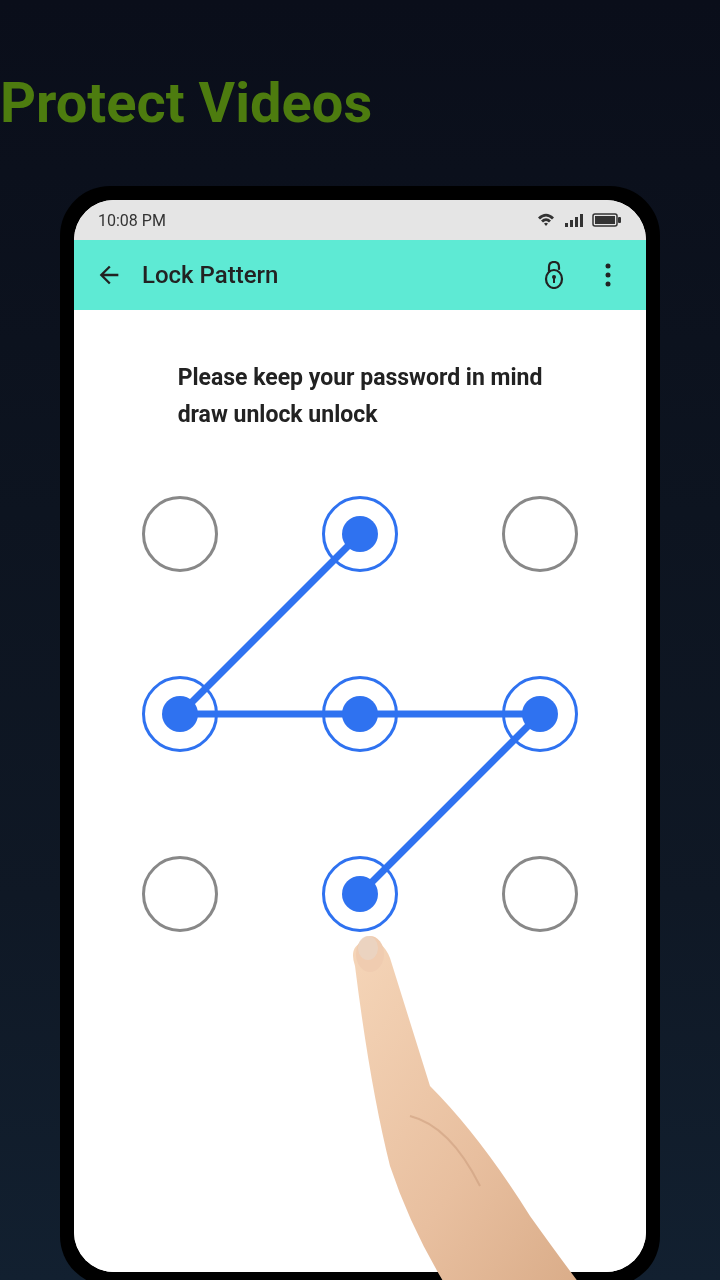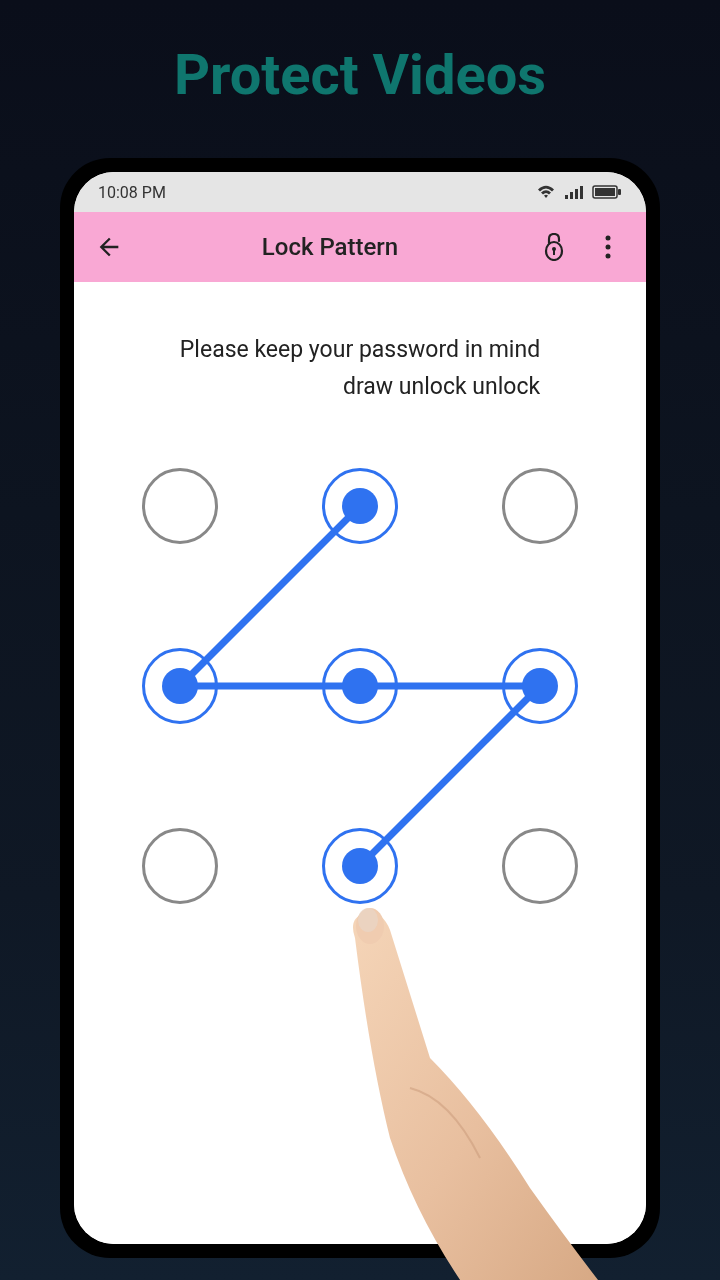"Protect Videos" .page-title { color: #0f766e -> #4d7c0f; padding: 42px 0 50px -> 70px 0 50px; text-align: center -> none }
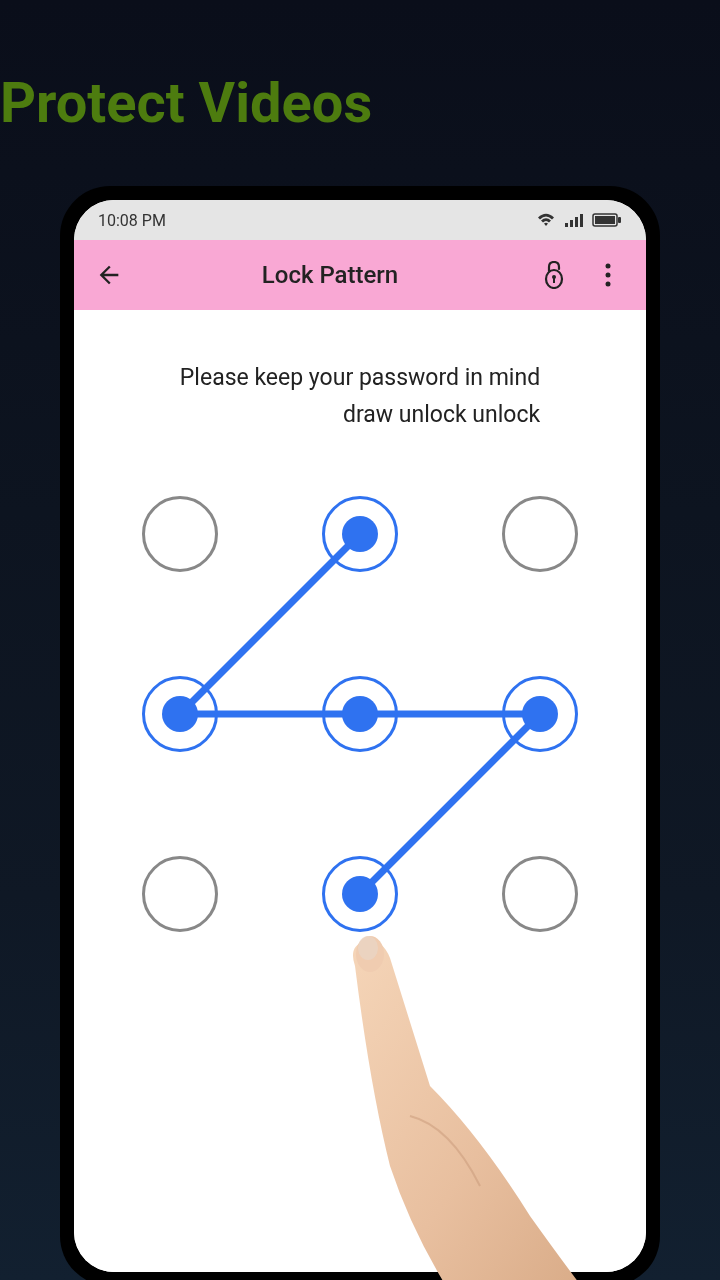"Lock Pattern" .app-bar { background: #f9a8d4 -> #5eead4; text-align: center -> none }
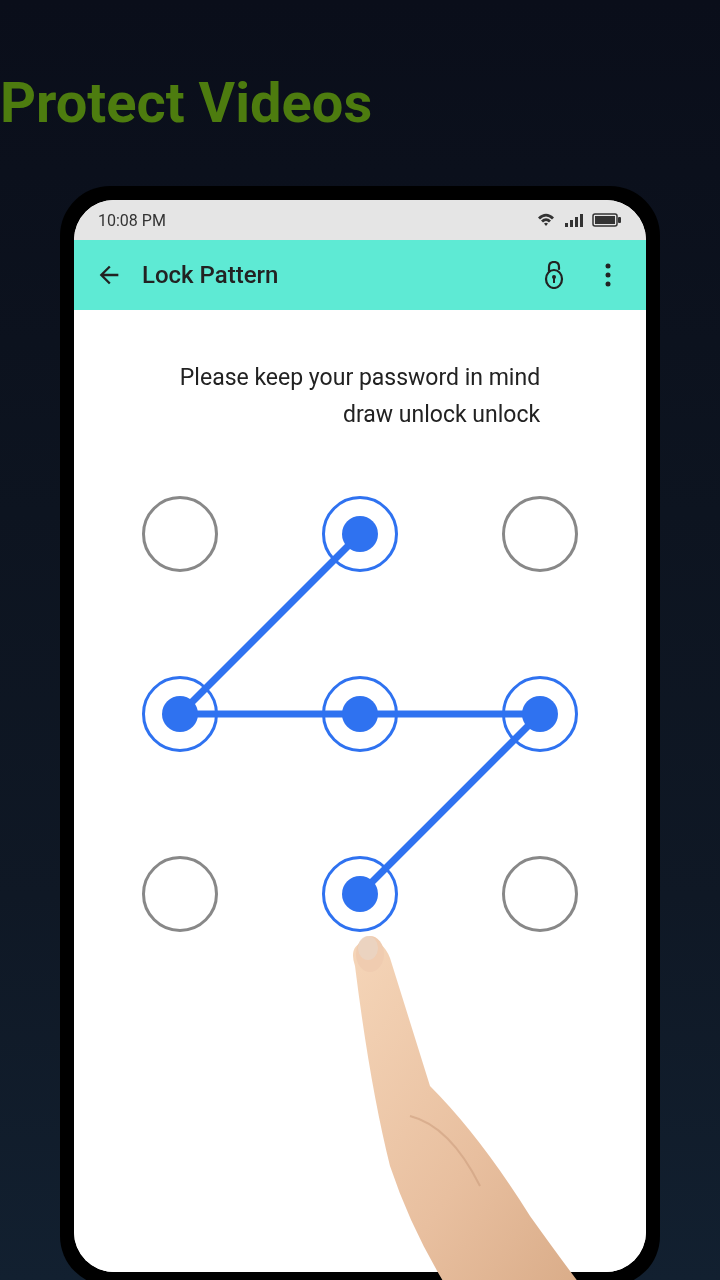"Please keep your password in" .instruction { font-weight: 400 -> 700; text-align: right -> left }
